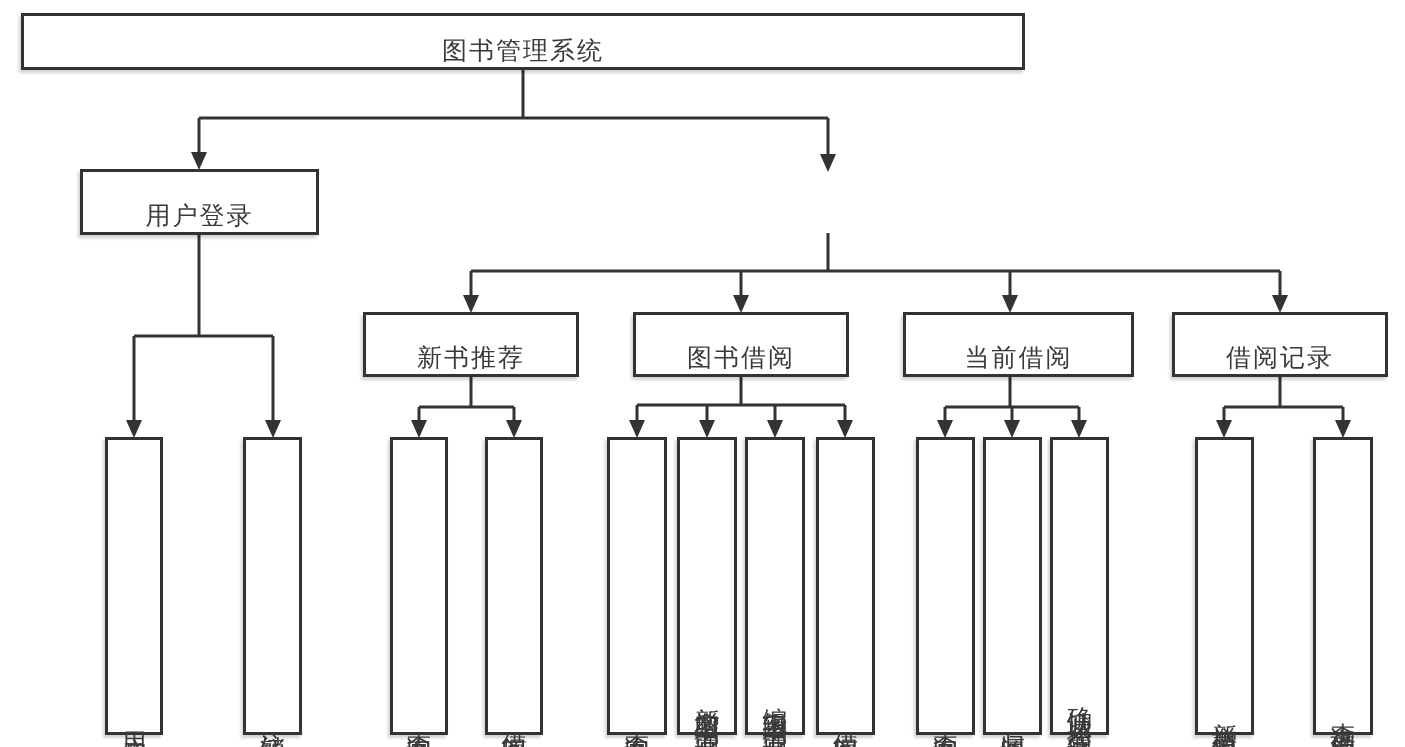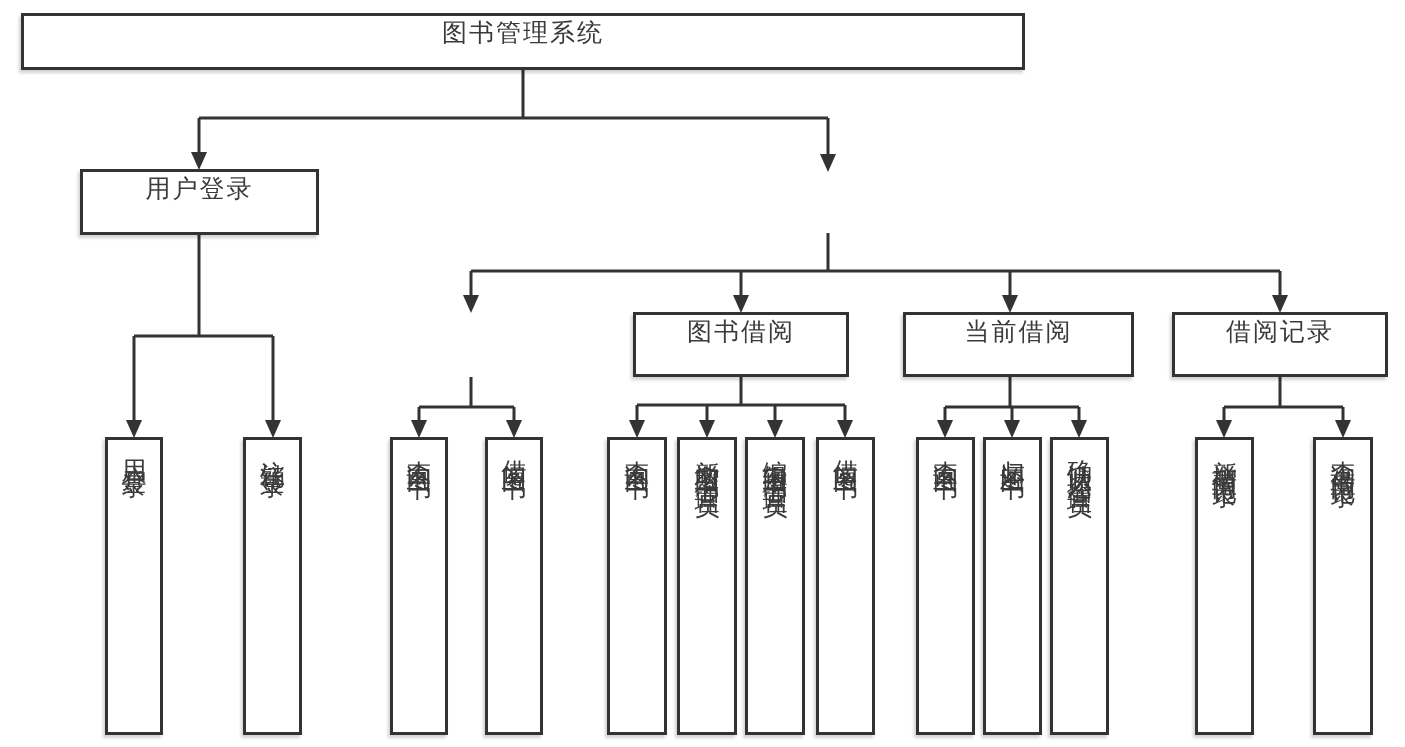"图书管理系统" .box { align-items: flex-start -> flex-end }
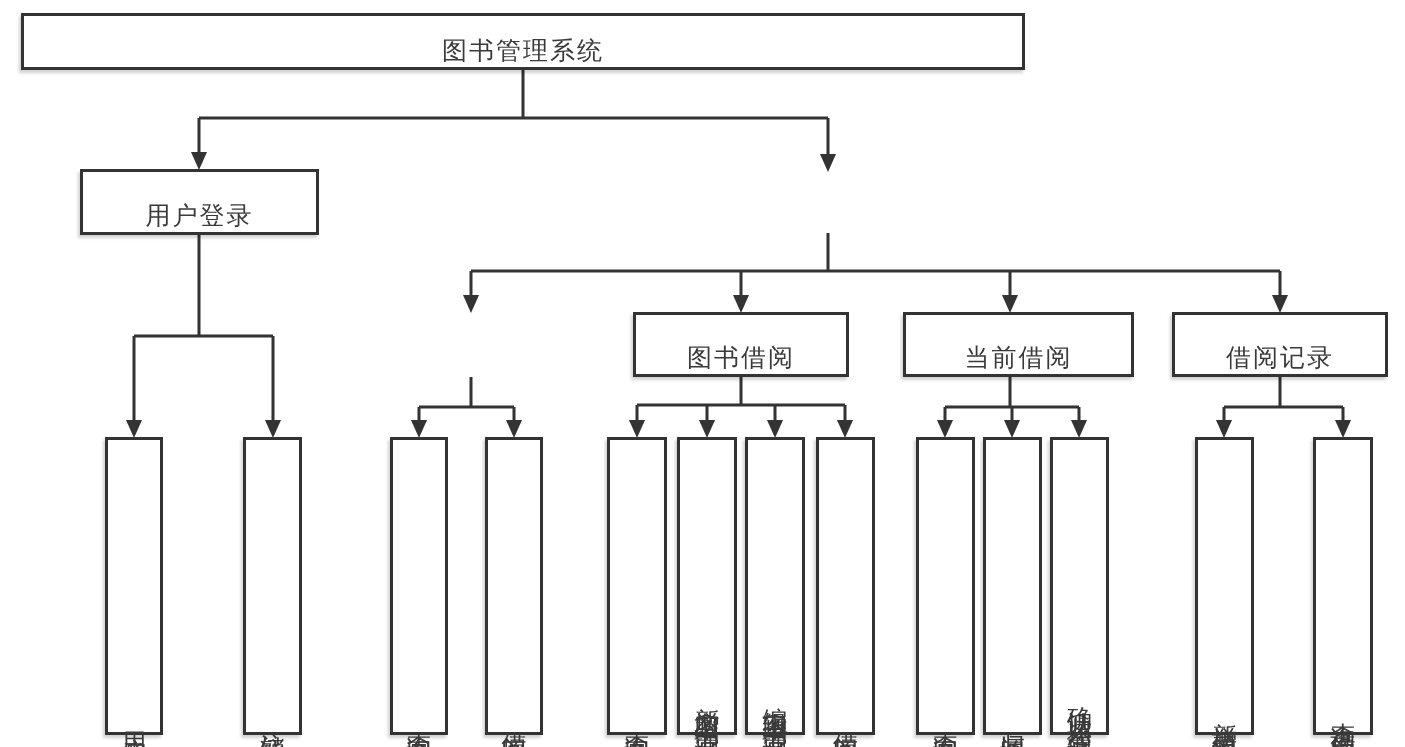"新书推荐" div.box { html: none -> <div> <span>新书推荐</span> </div> }
